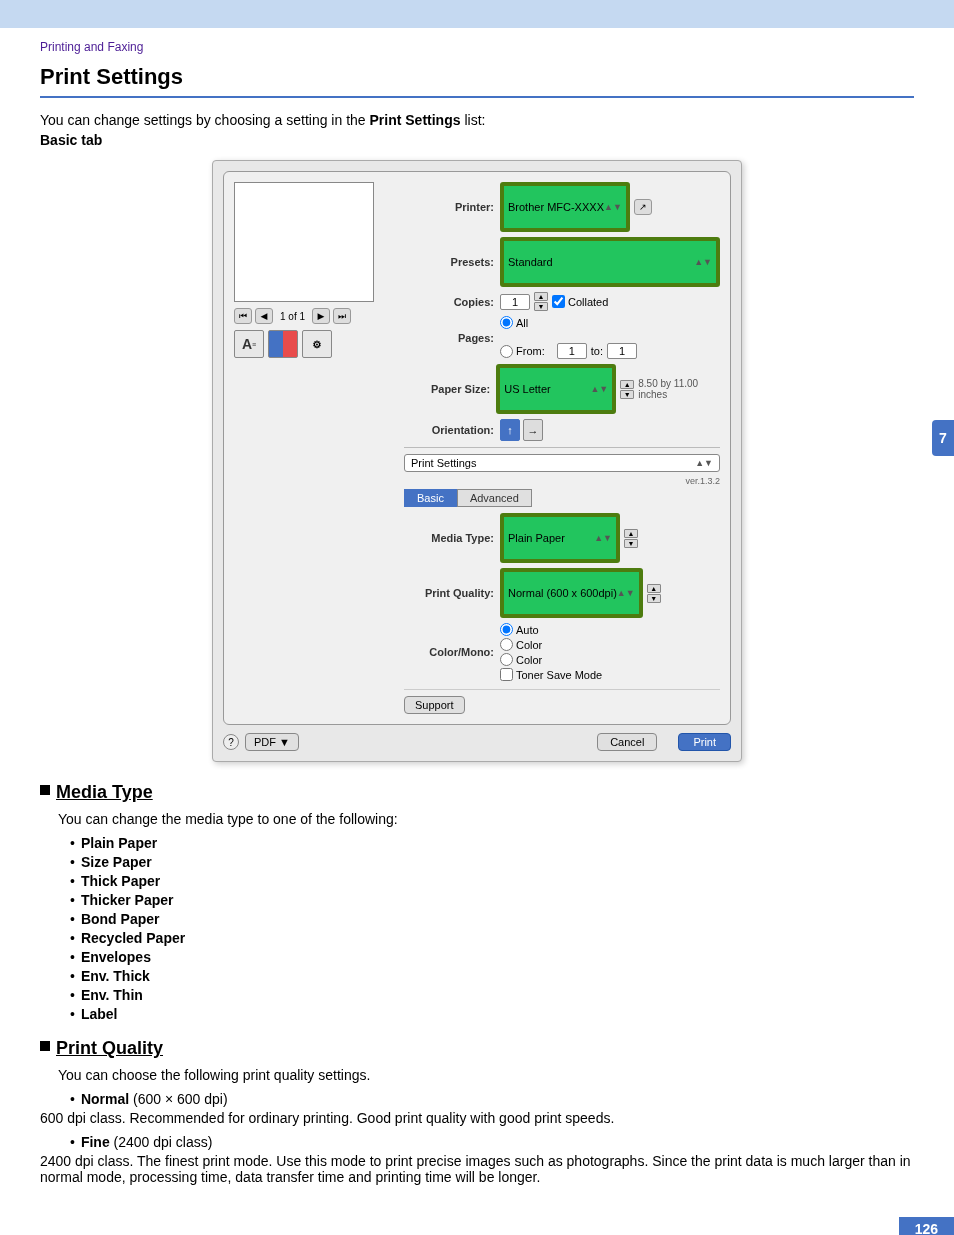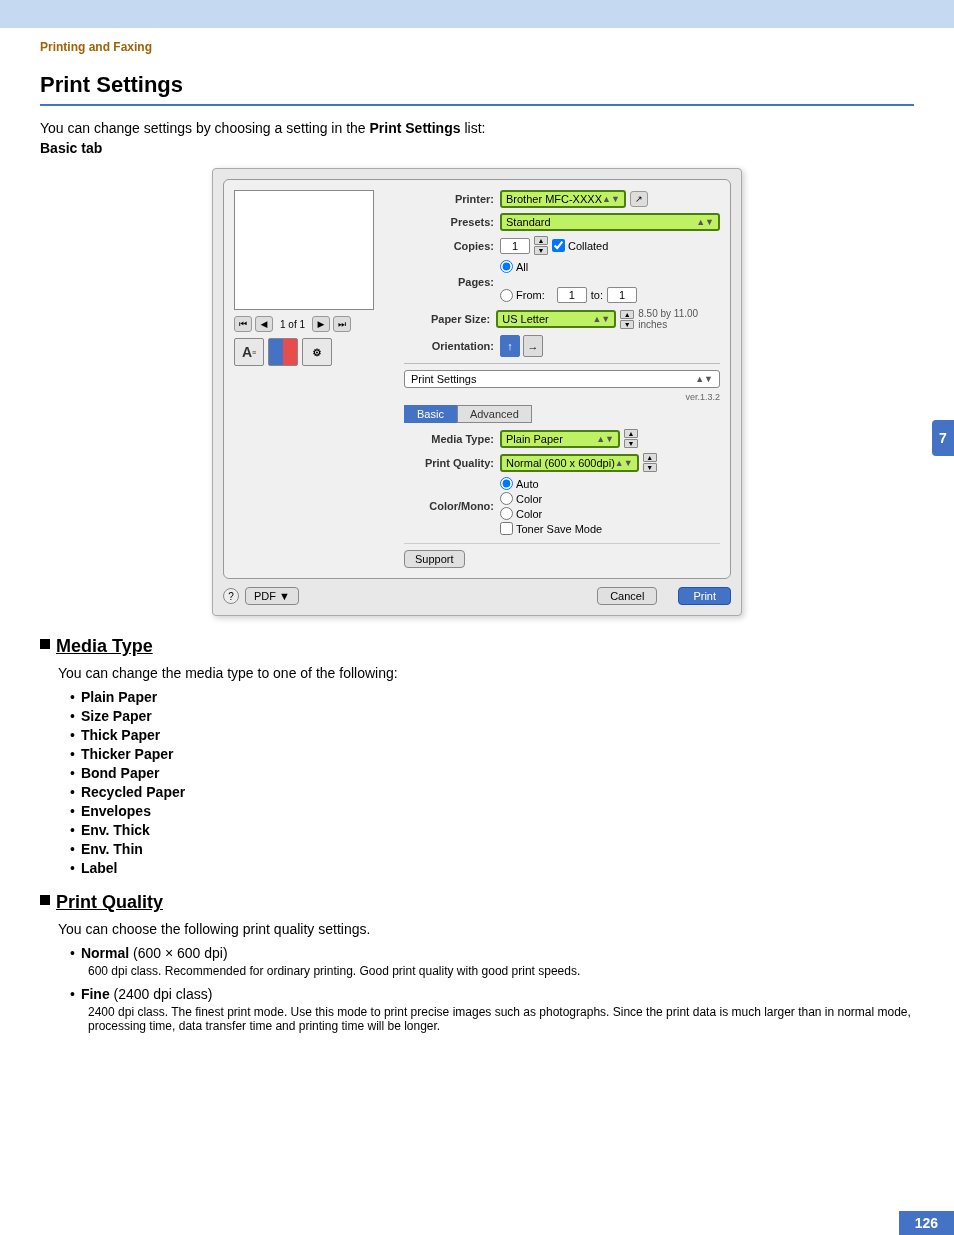"Printing and Faxing" .breadcrumb { color: #a16207 -> #4c1d95; font-weight: bold -> none; margin-bottom: 18px -> 10px }
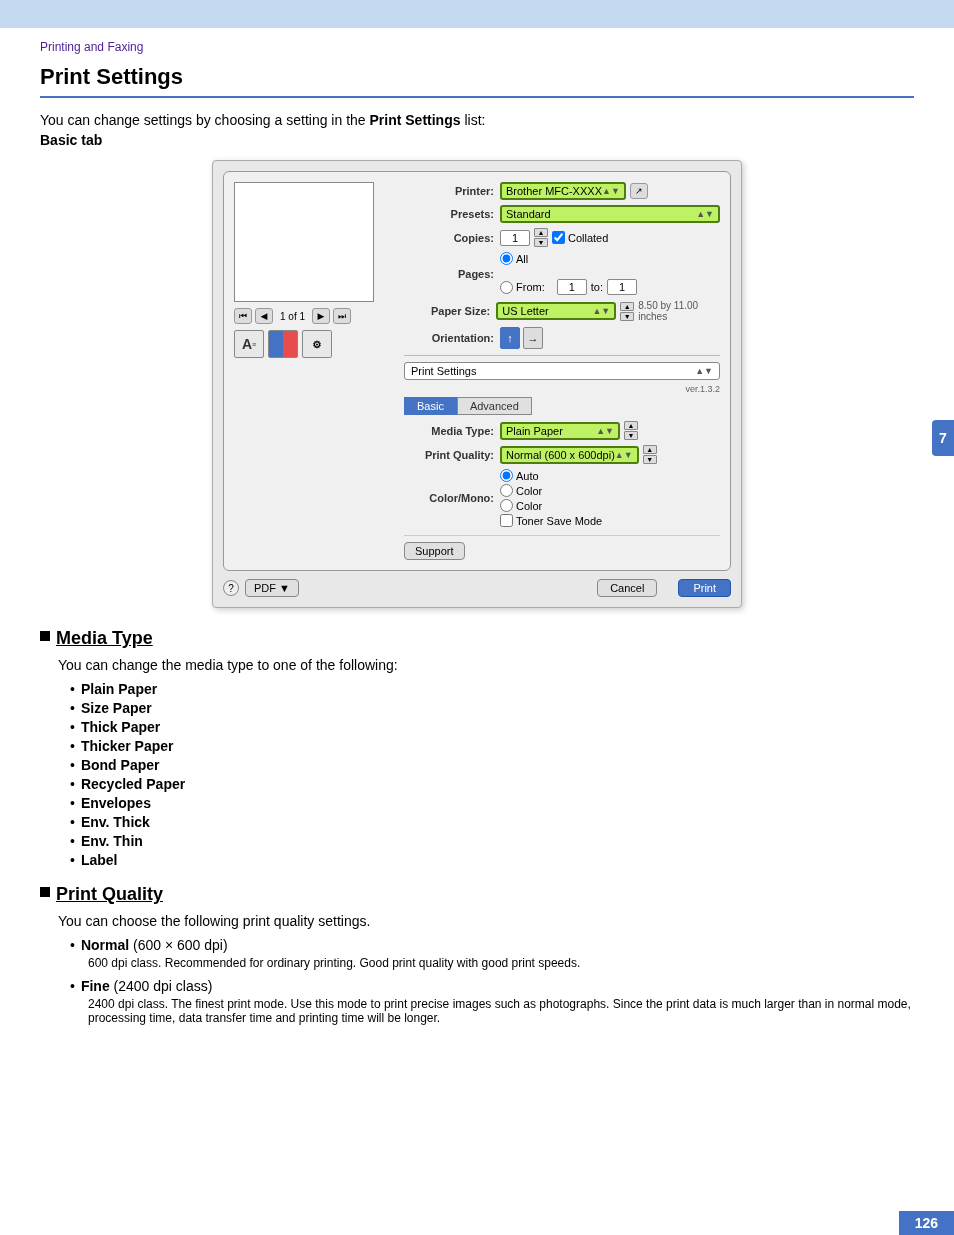"Brother MFC-XXXX" .select-box { background: #bef264 -> #22c55e; border: 2px solid #4d7c0f -> 4px solid #4d7c0f; padding: 1px 4px -> 15px 4px }
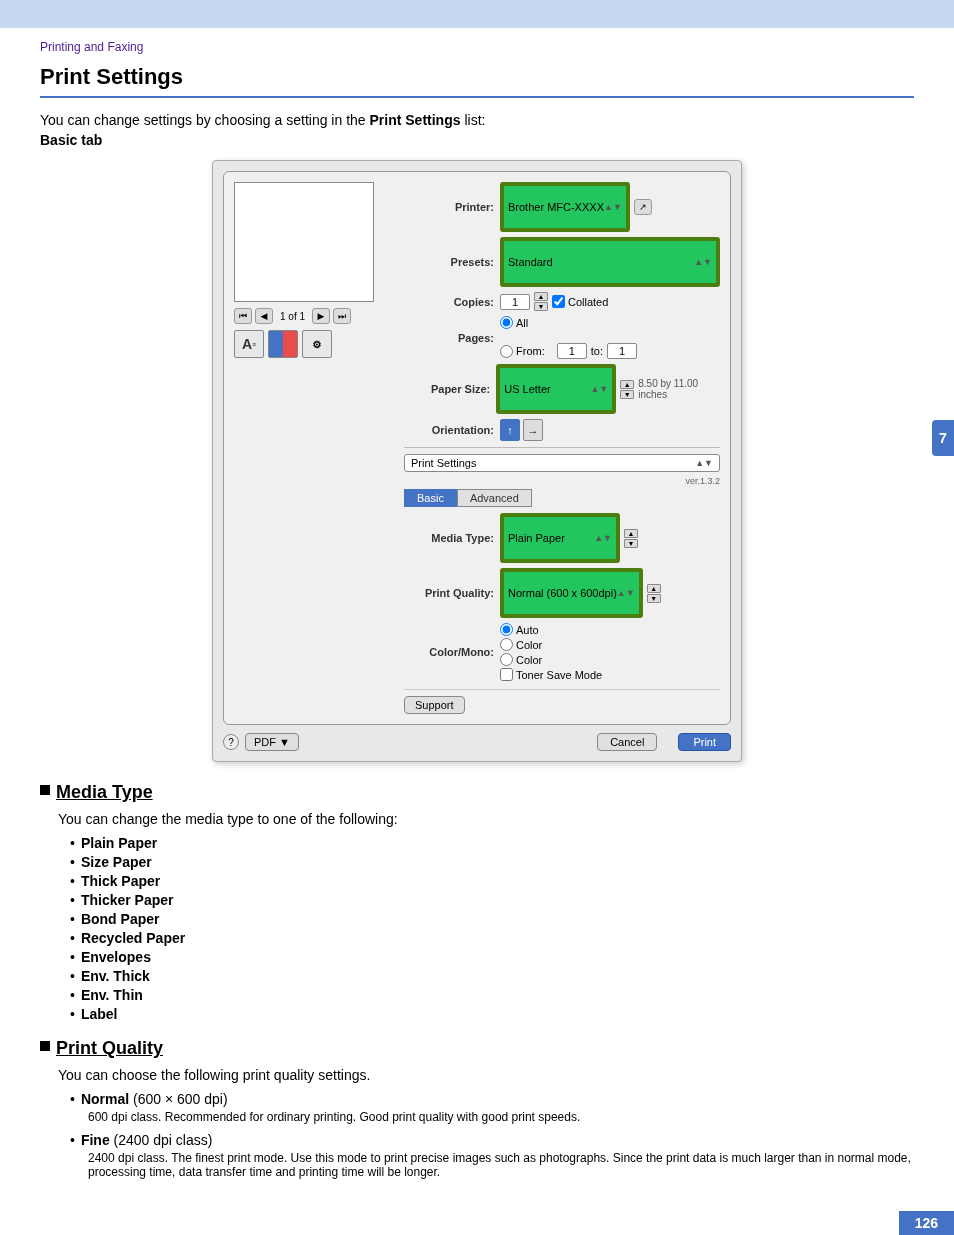"600 dpi class. Recommended for" .sub-item-desc { font-size: 12px -> 14px; margin-left: 48px -> none }
